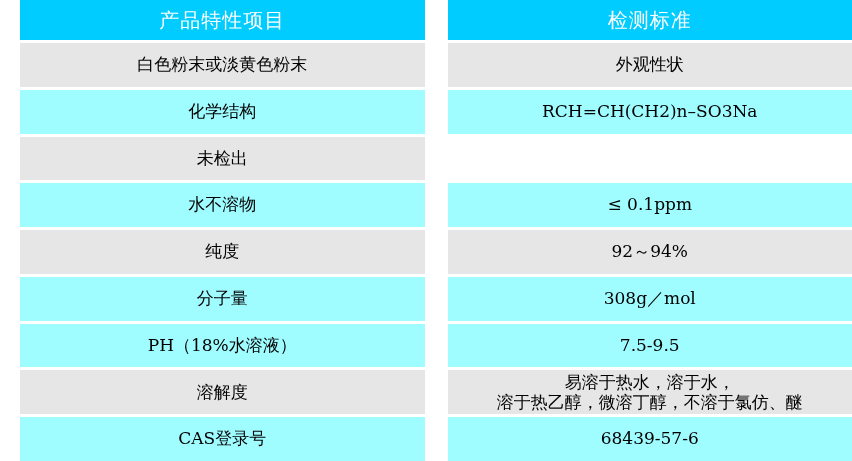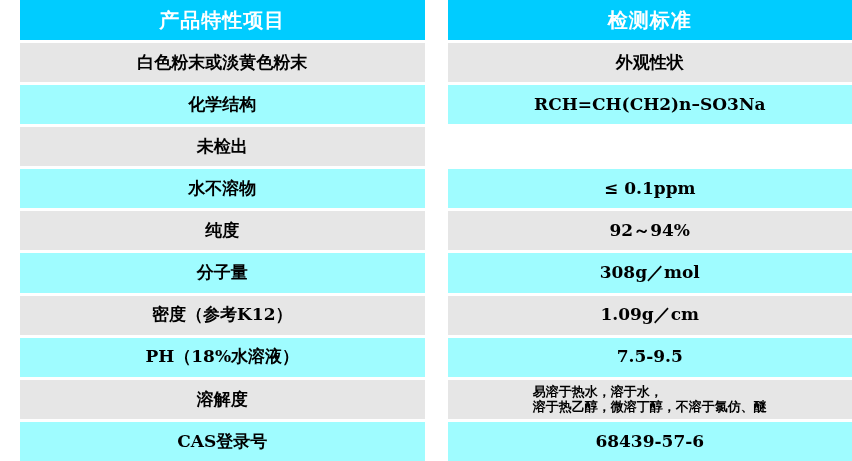"产品特性项目" .cell { font-weight: bold -> normal; text-align: left -> center }
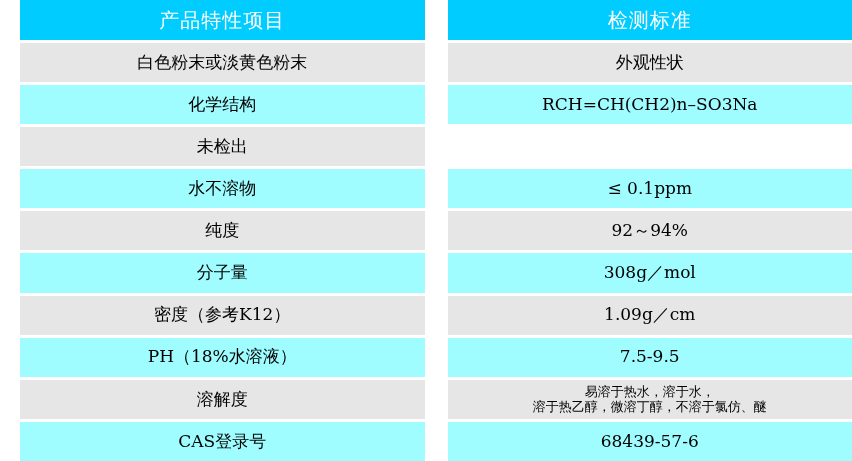"密度（参考K12）" div.row { html: <div> <div>密度（参考K12）</div> <div>1.09g／cm</div> </div> -> none }
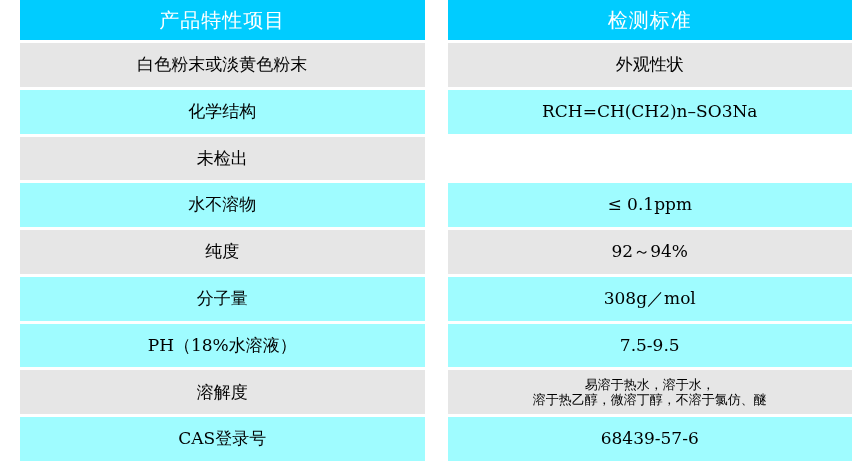"易溶于热水，溶于水，" .row.solubility-row .standard-cell { font-size: 13px -> 17px }
